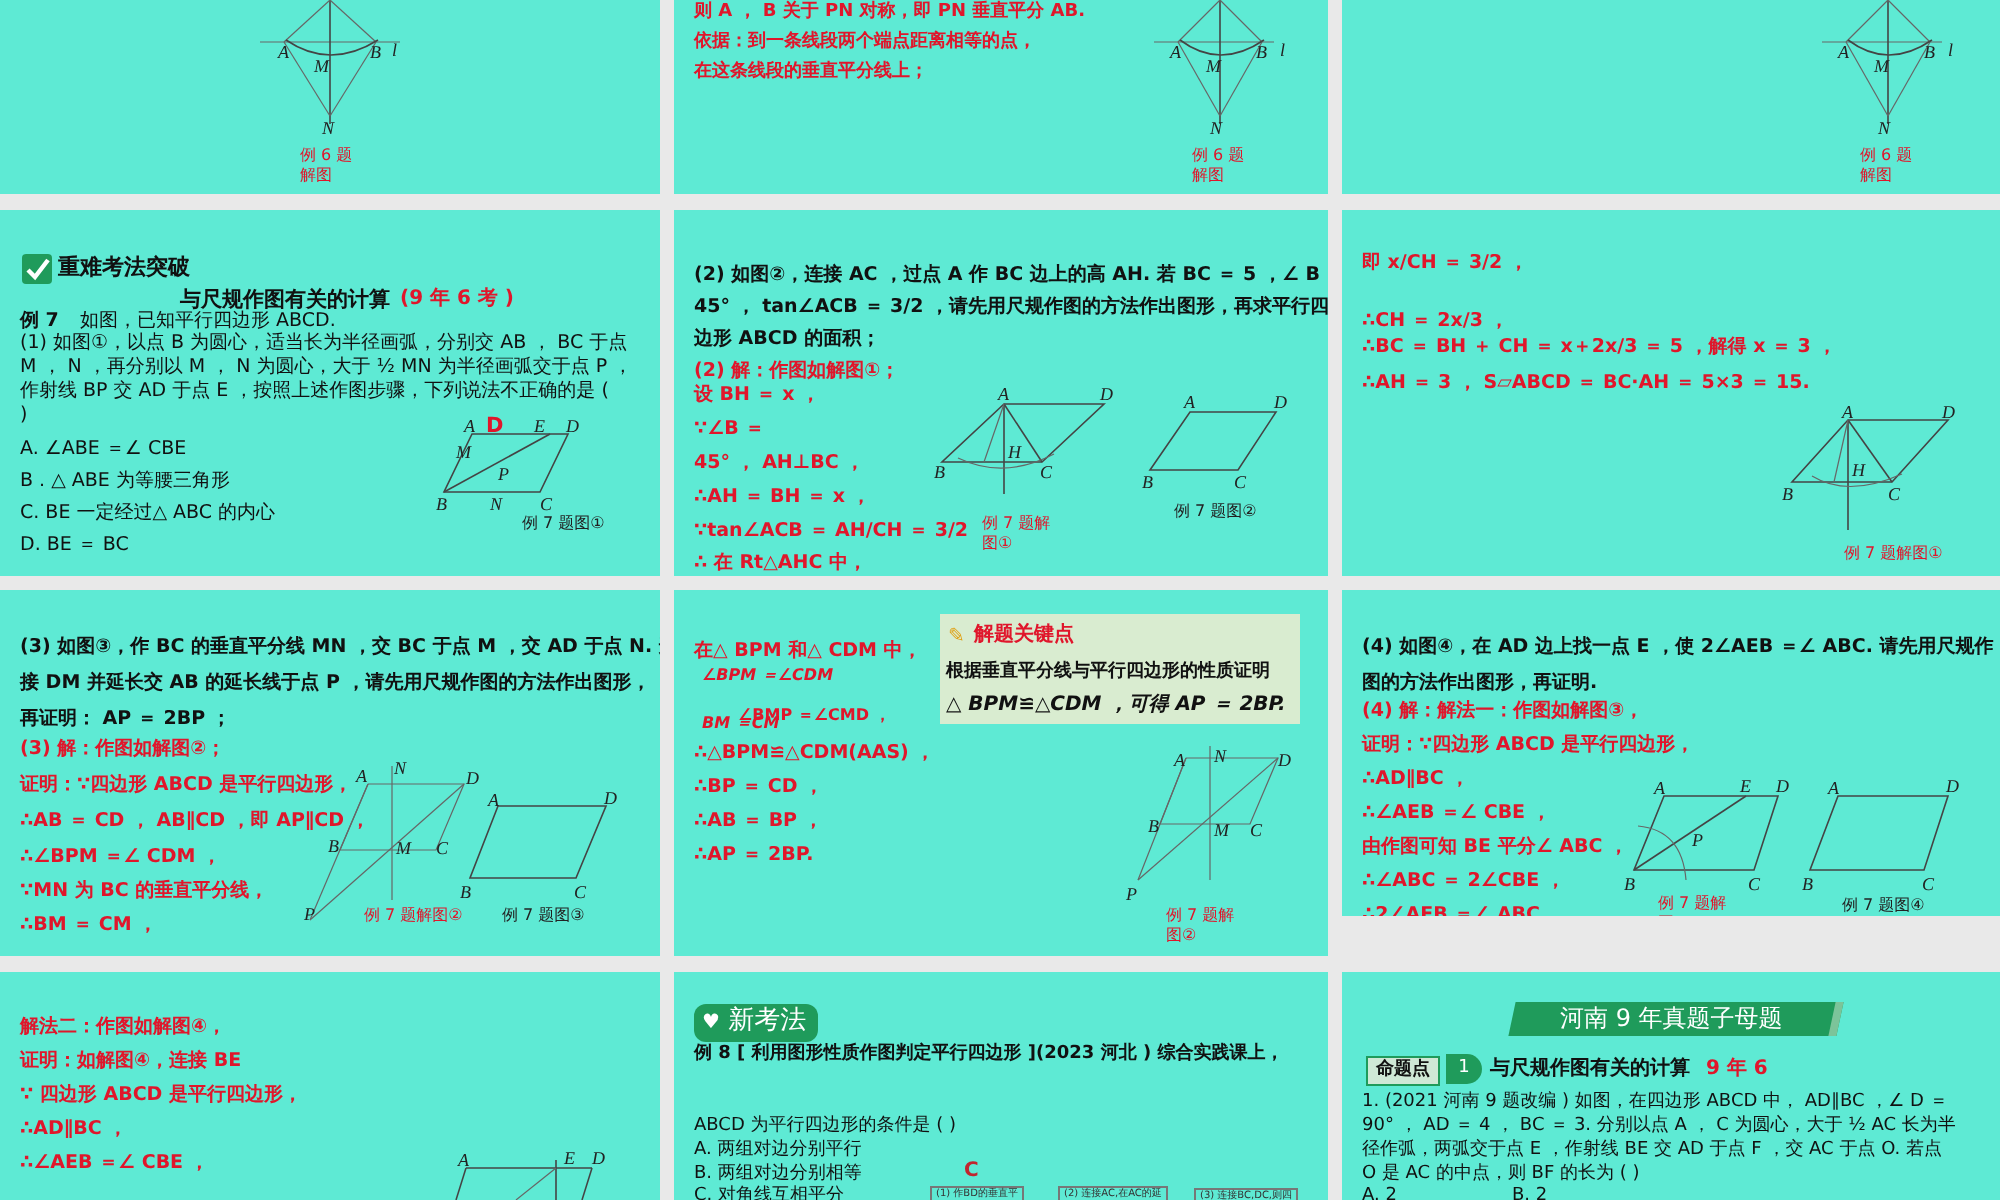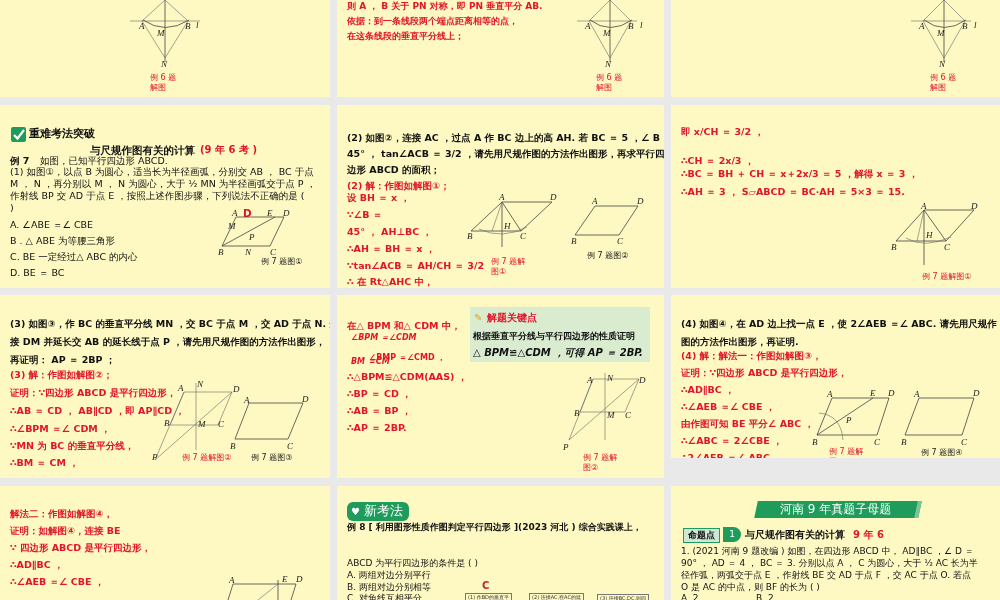"则 A ， B 关于" .slide { background: #fef9c3 -> #5eead4 }
